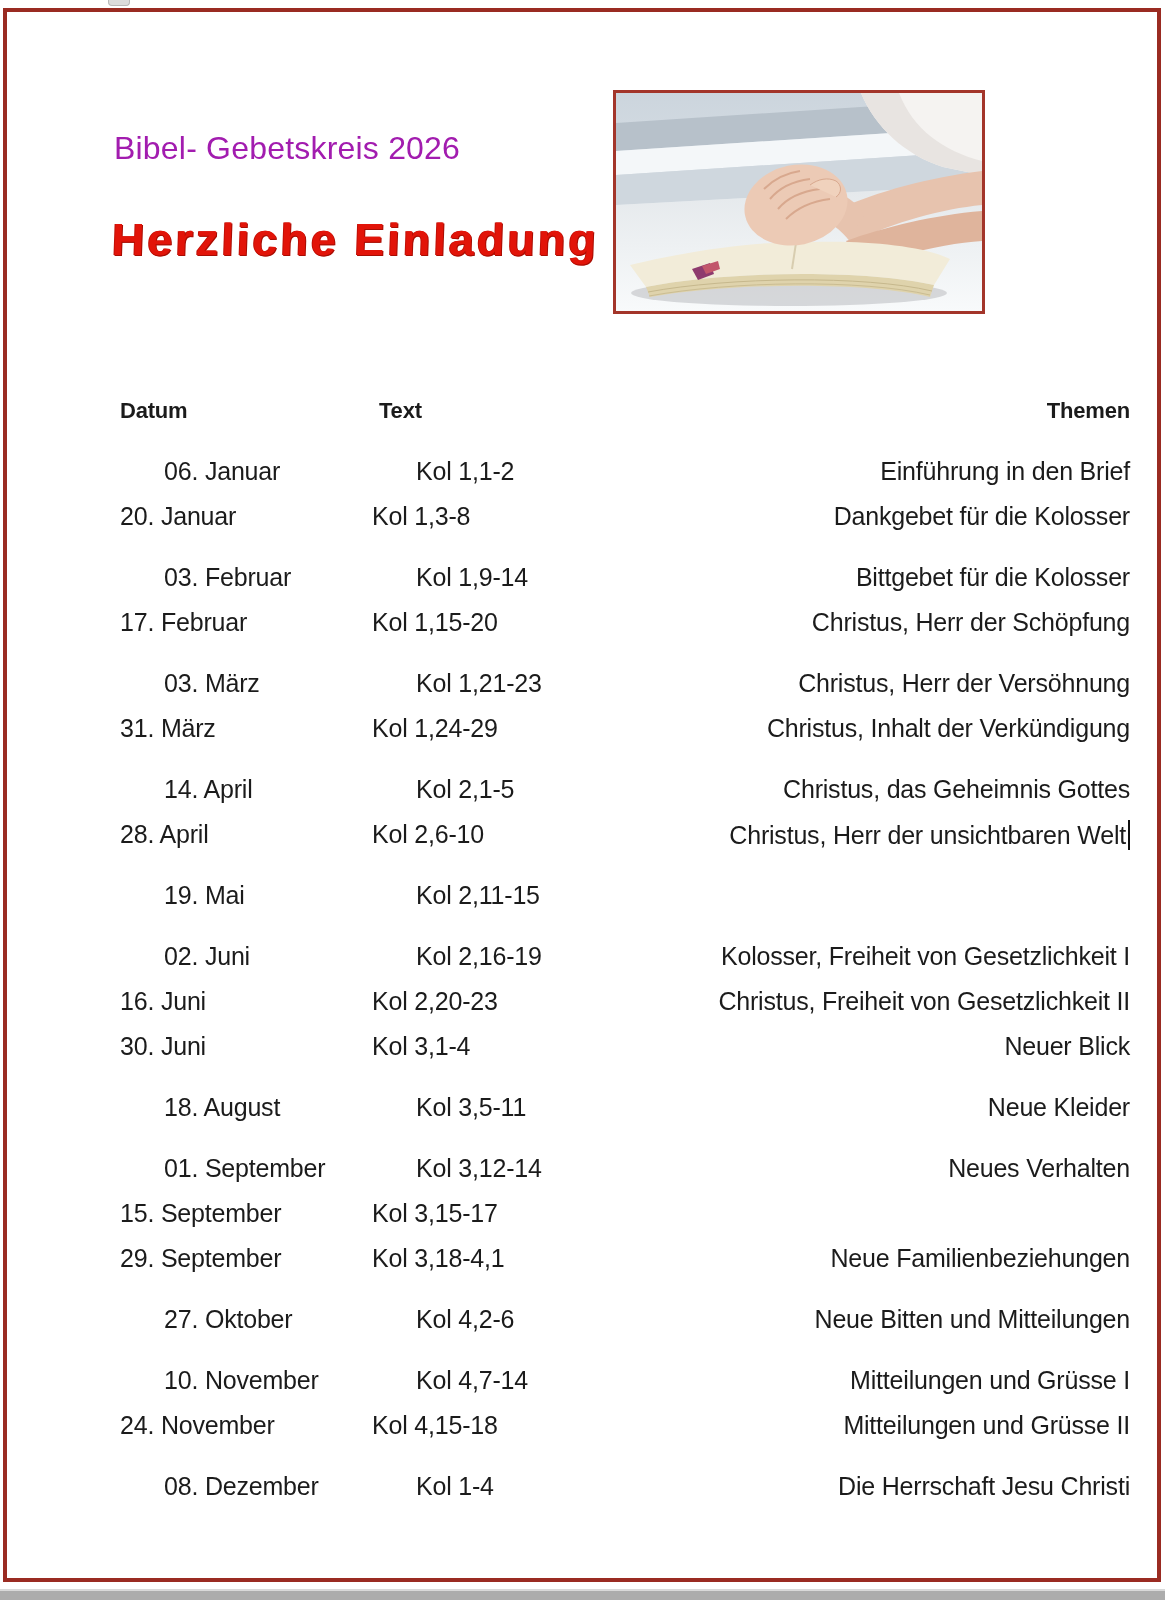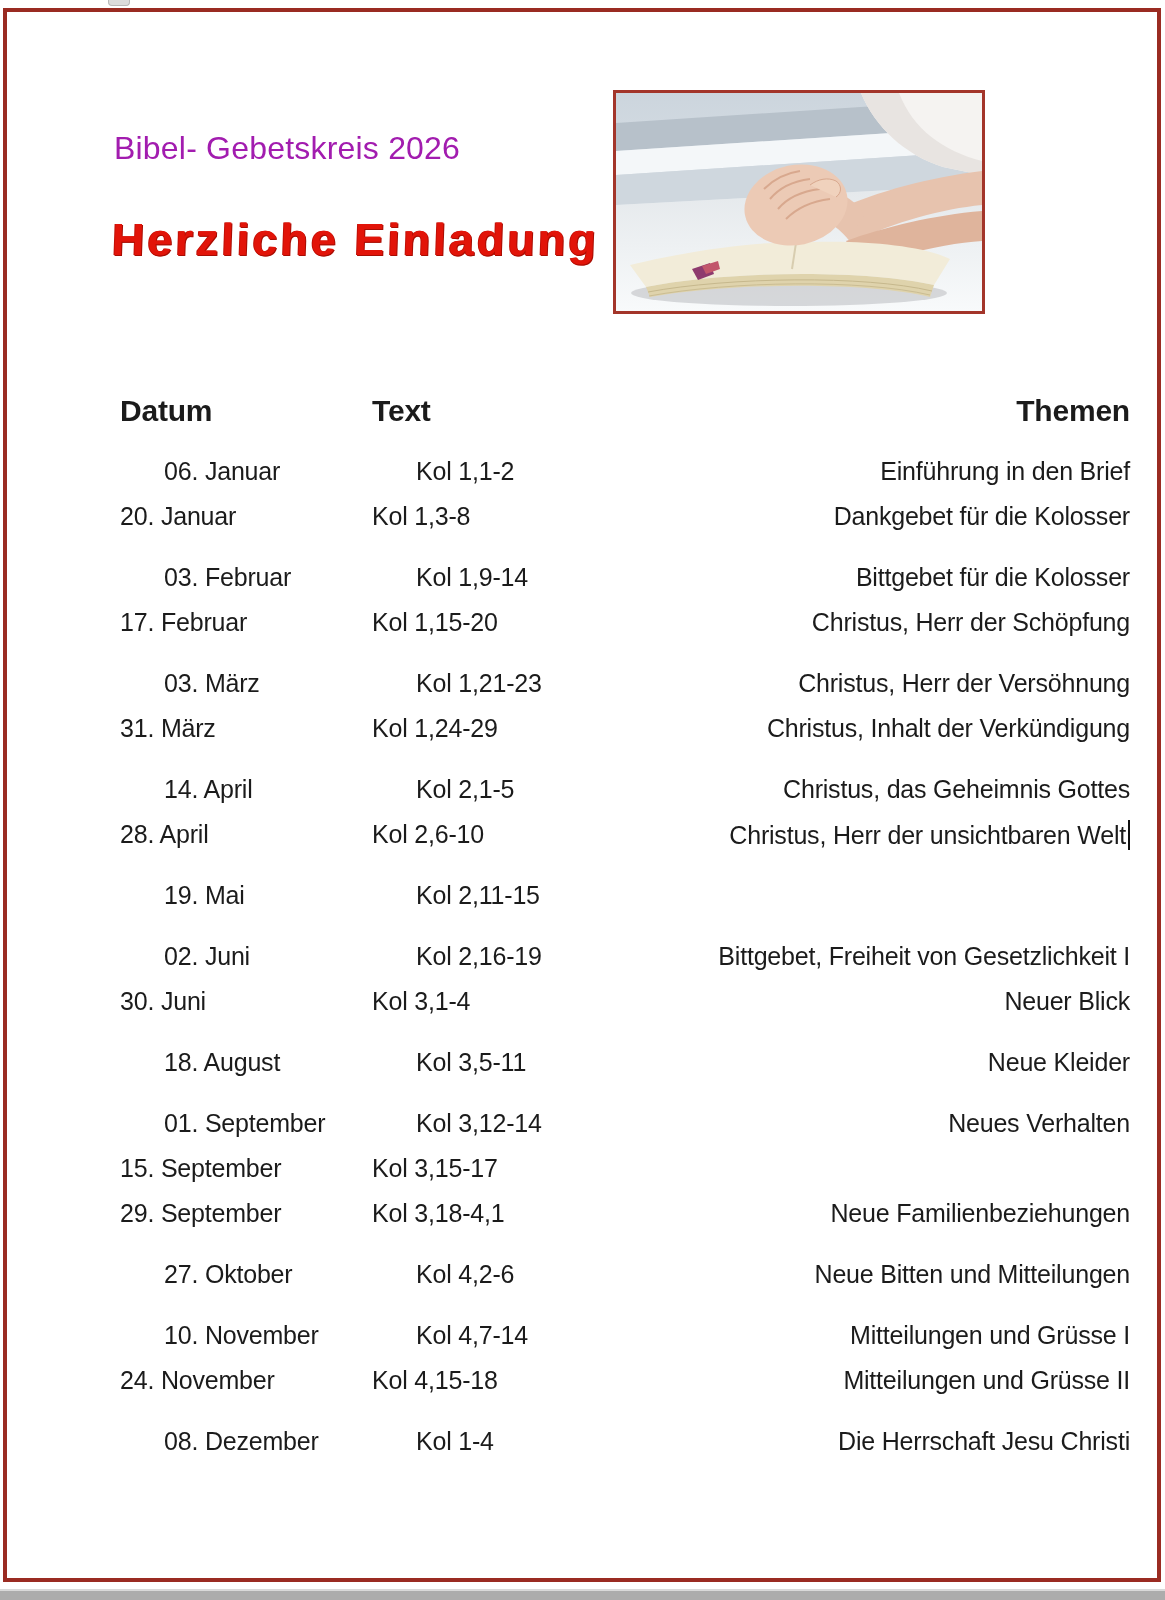"Datum" .row.header { font-size: 30px -> 22px; gap: none -> 7px }
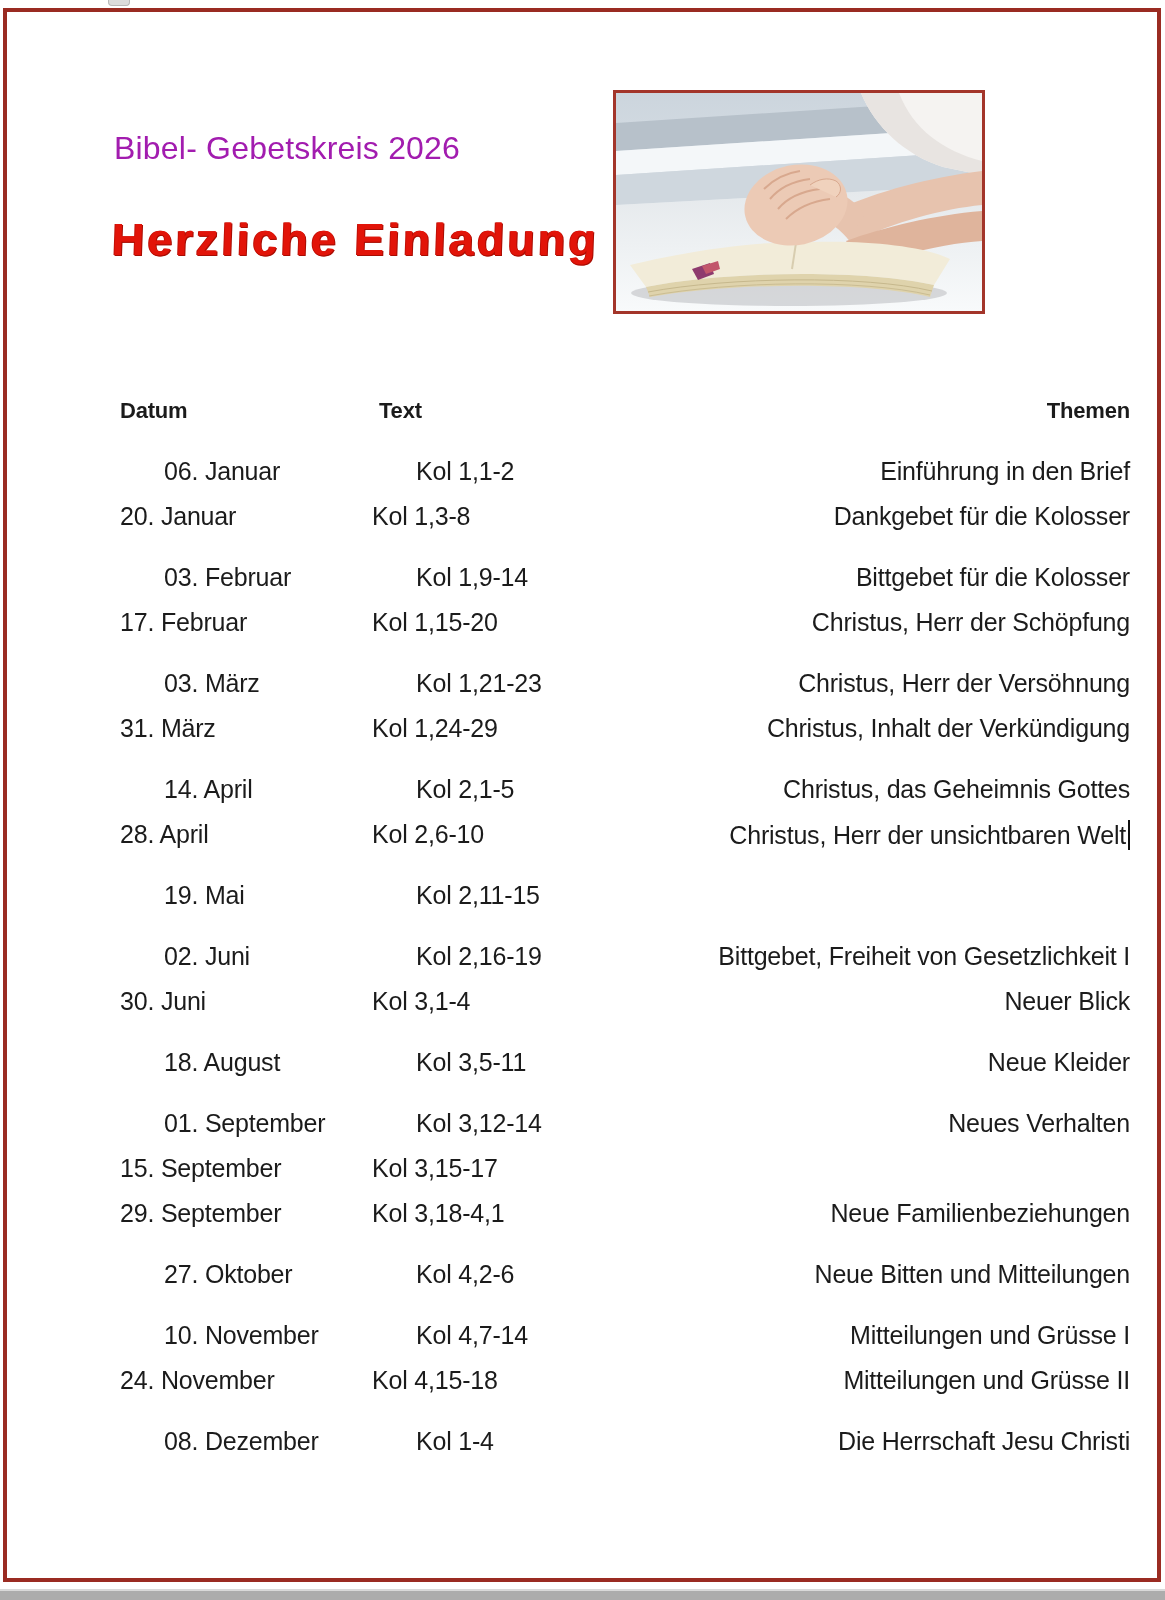"Bittgebet, Freiheit von Gesetzlichkeit I" div.c3 { text: Bittgebet -> Kolosser }
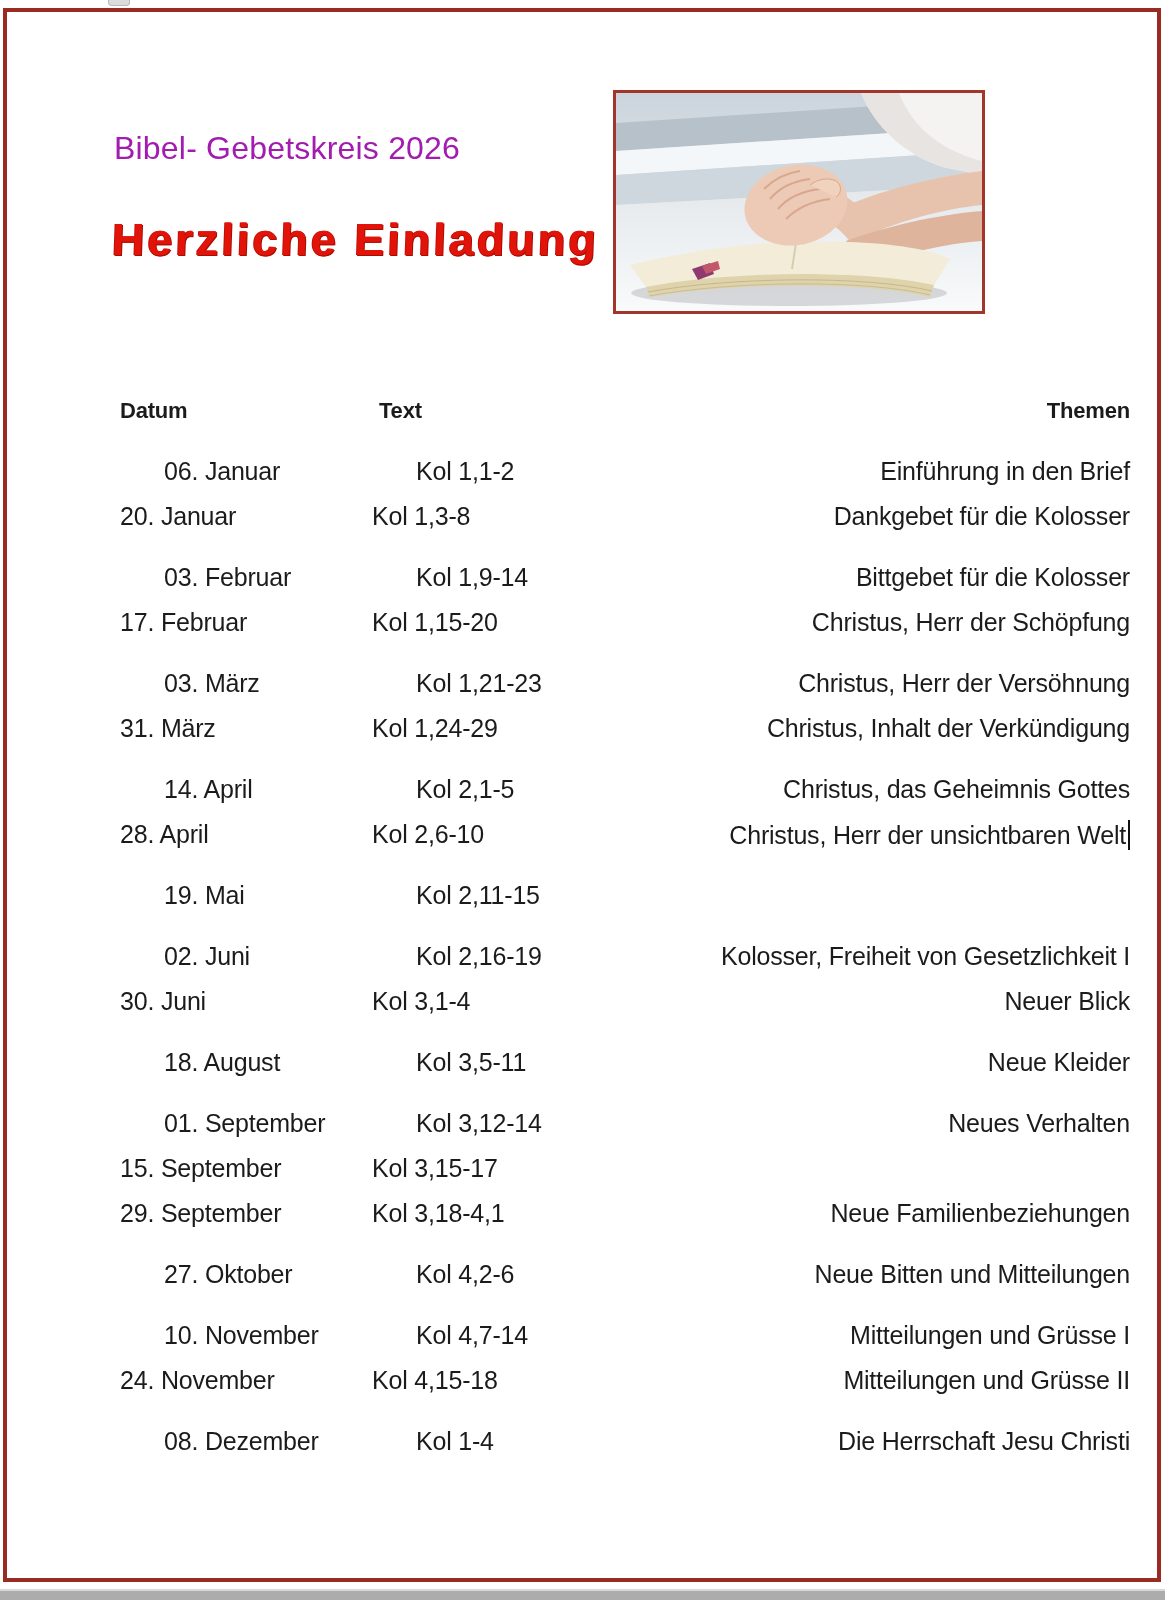"16. Juni" div.row { html: none -> <div> <div>16. Juni</div> <div>Kol 2,20-23</div> <div>Christus, Freiheit von Gesetzlichkeit II</div> </div> }
